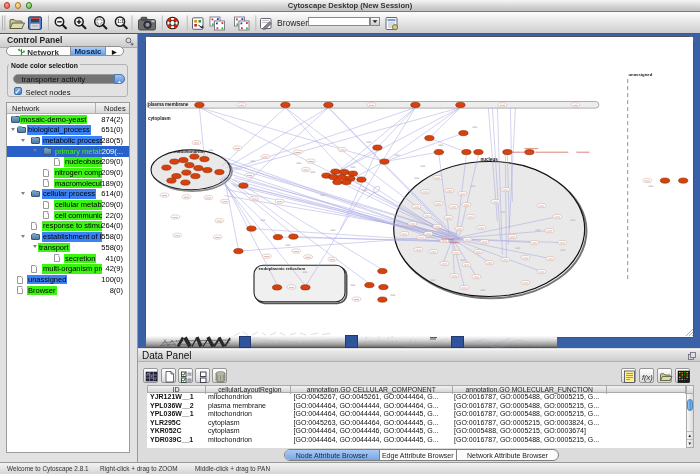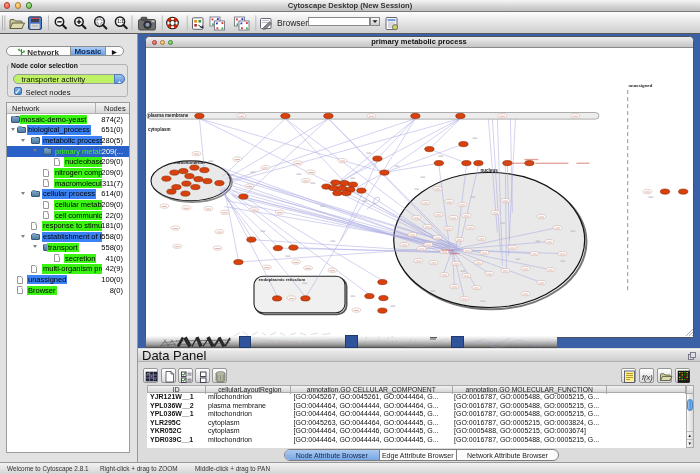"Control Panel" div.abs { html: none -> <div> <div>Control Panel</div> <svg> <circle></circle> <path></path> </svg> </div> }
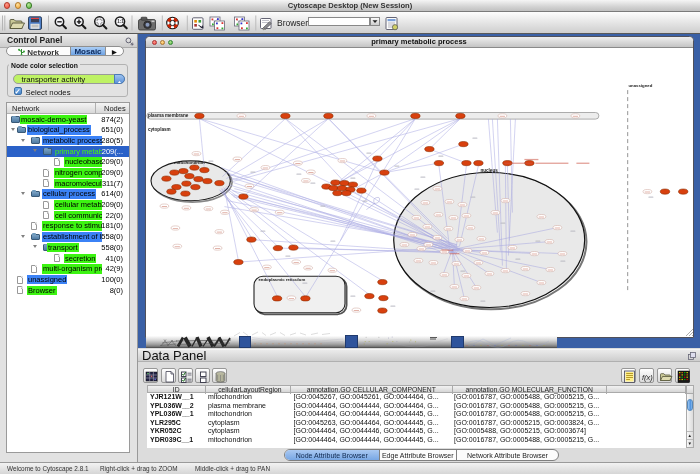"primary metabolic process" div { html: <div> <div>primary metabolic process</div> <span></span> <span></span> <span></span> </div> -> none }
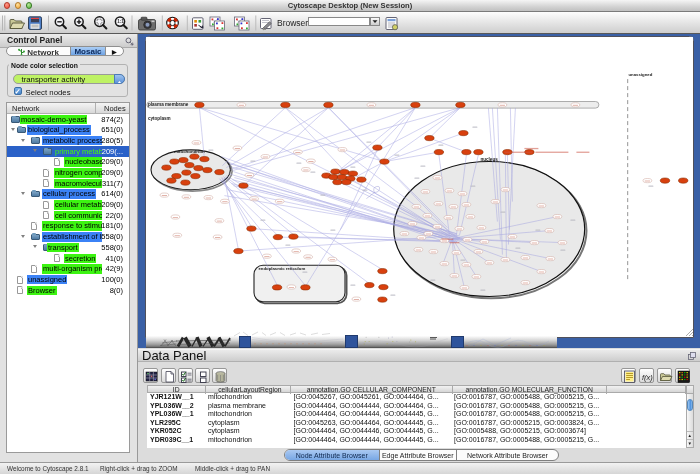"transporter activity" #sel { background: #bef264 -> #737373 }
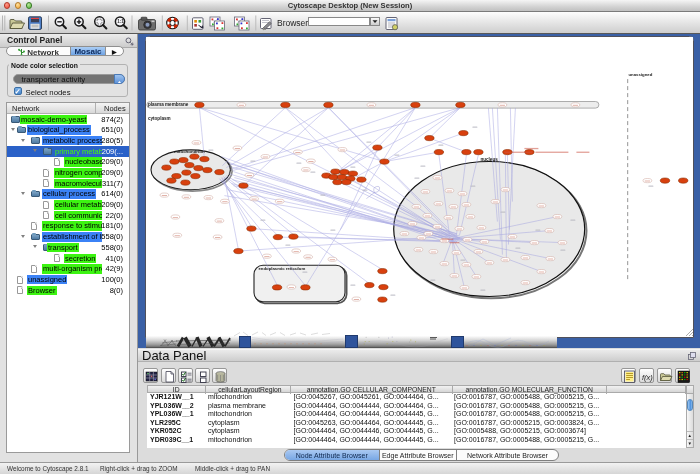"311(7)" span.cnt { text: 311(7 -> 189(0 }
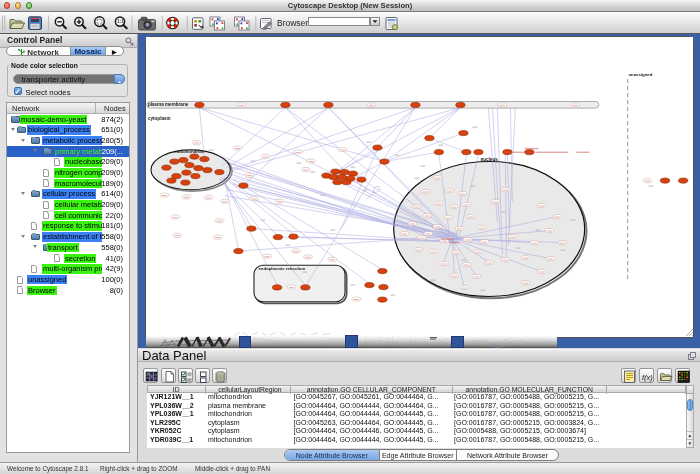"181(0)" span.cnt { text: 181 -> 264 }
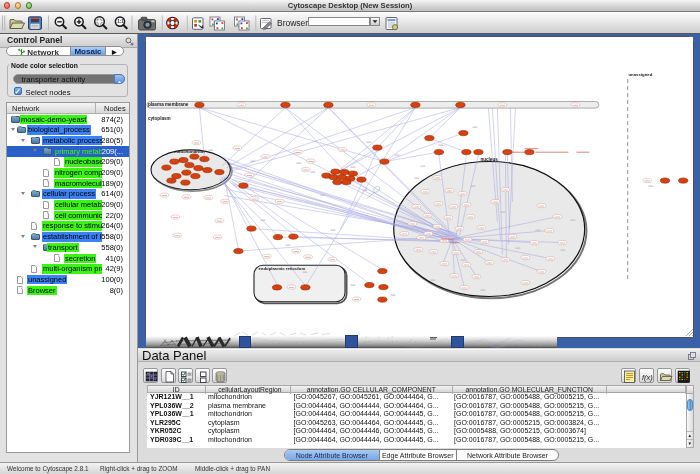"transport" span.lab { left: 40px -> 31px }
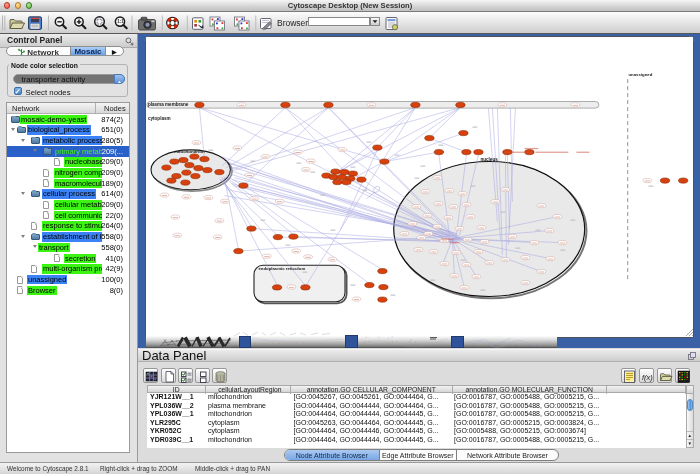"Data Panel" #dphead .t { font-size: 13px -> 10px }
